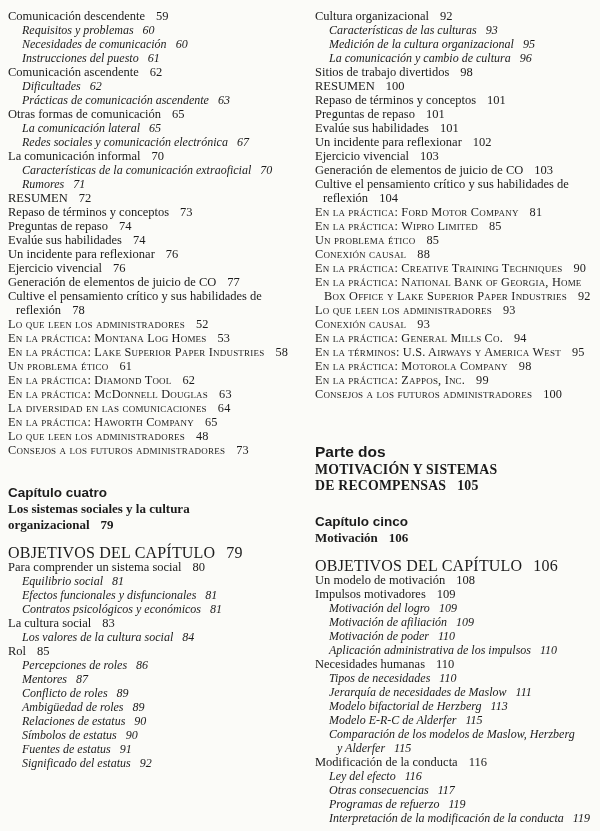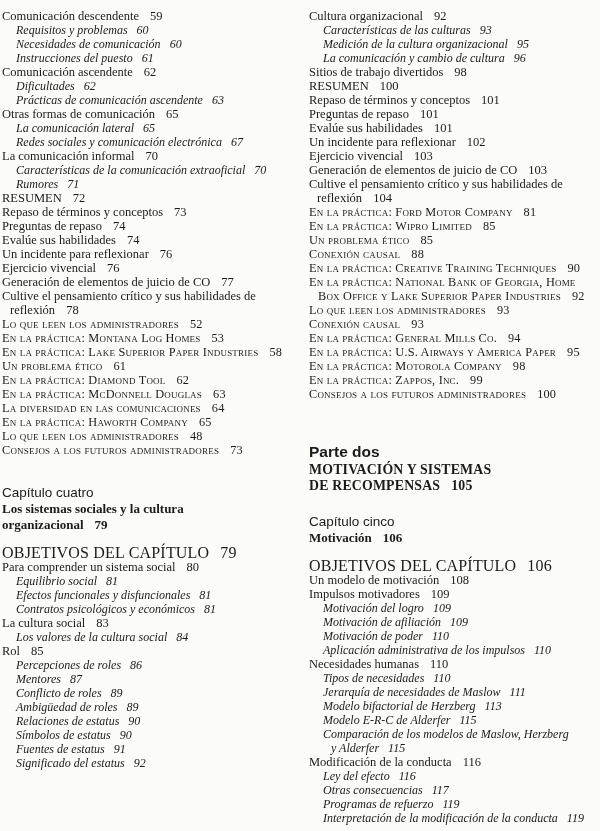"Comunicación descendente 59" .toc { justify-content: flex-end -> none }
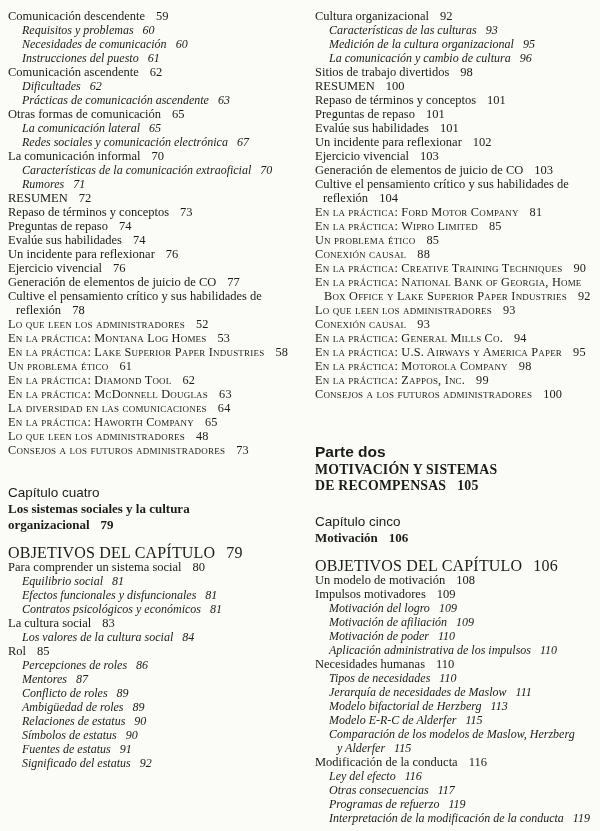"En la práctica: U.S. Airways" span.txt { text: práctica: U.S. Airways y America Paper -> términos: U.S. Airways y America West }
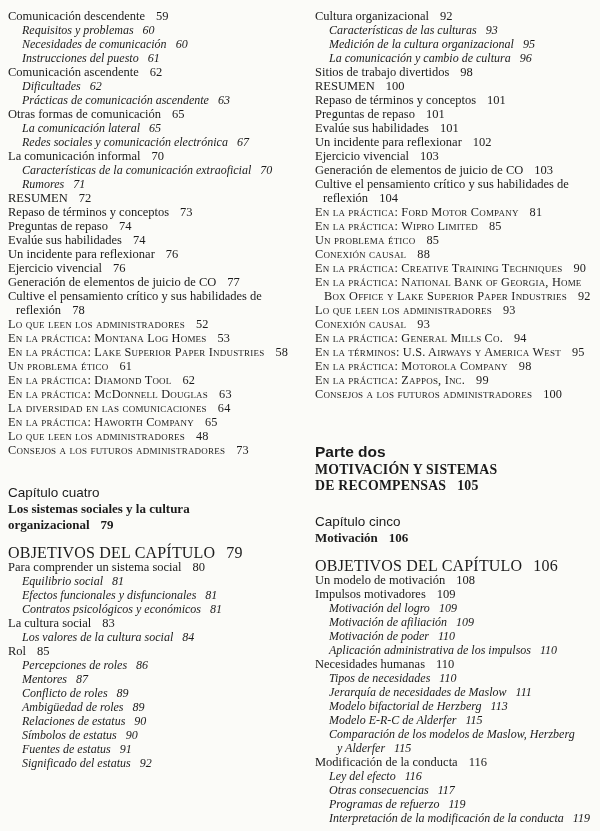"Capítulo cuatro" .chapter-label { font-weight: normal -> bold }
